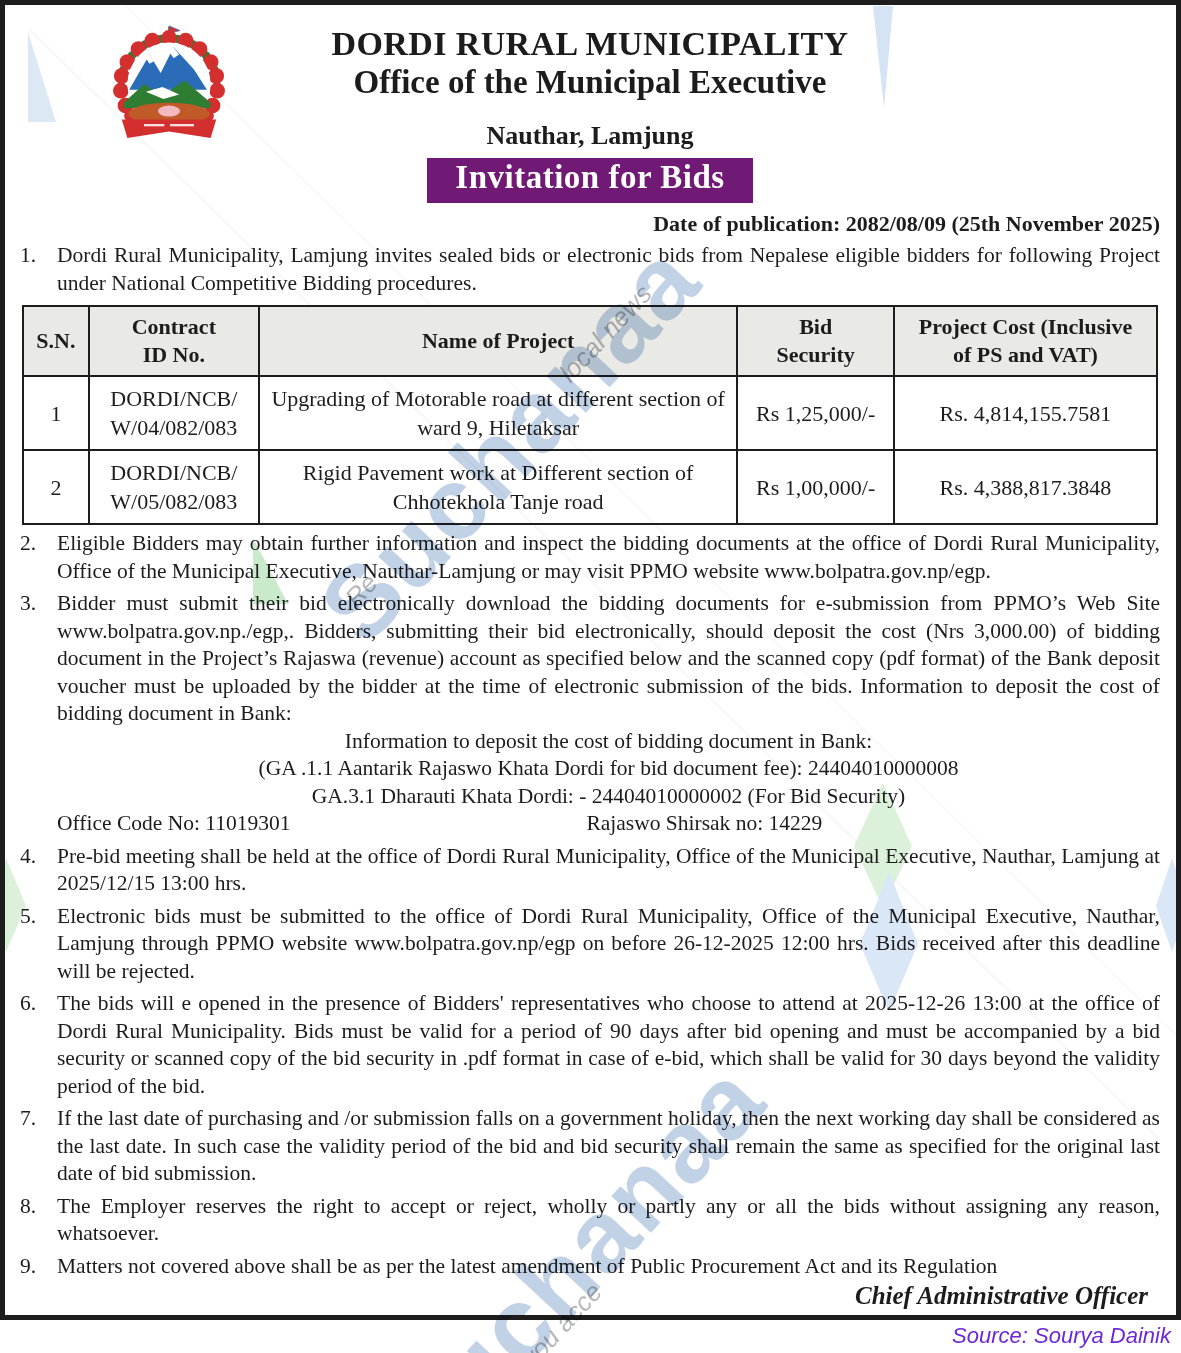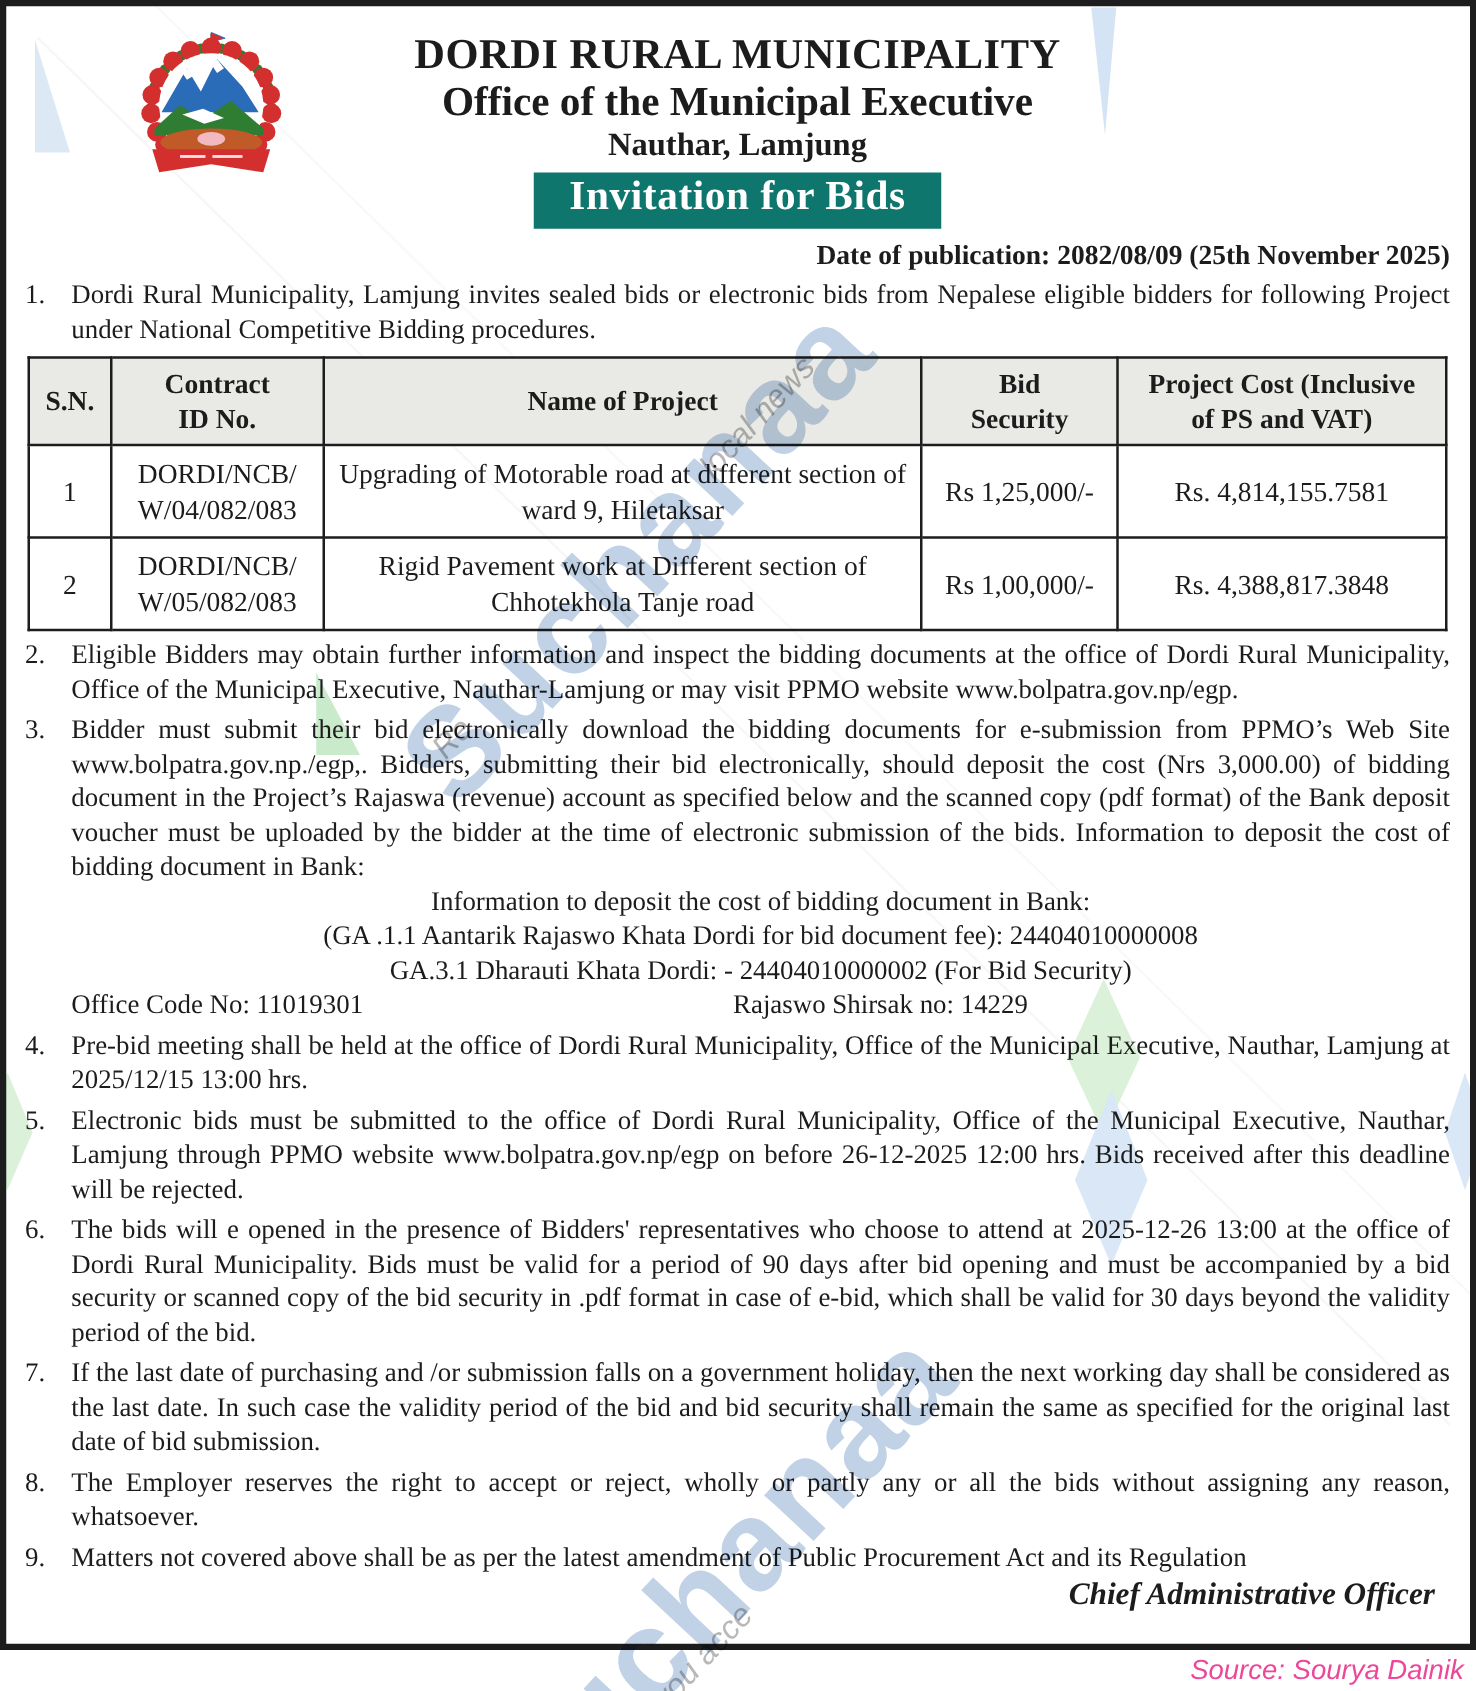"Nauthar, Lamjung" .loc { margin-top: none -> 20px }
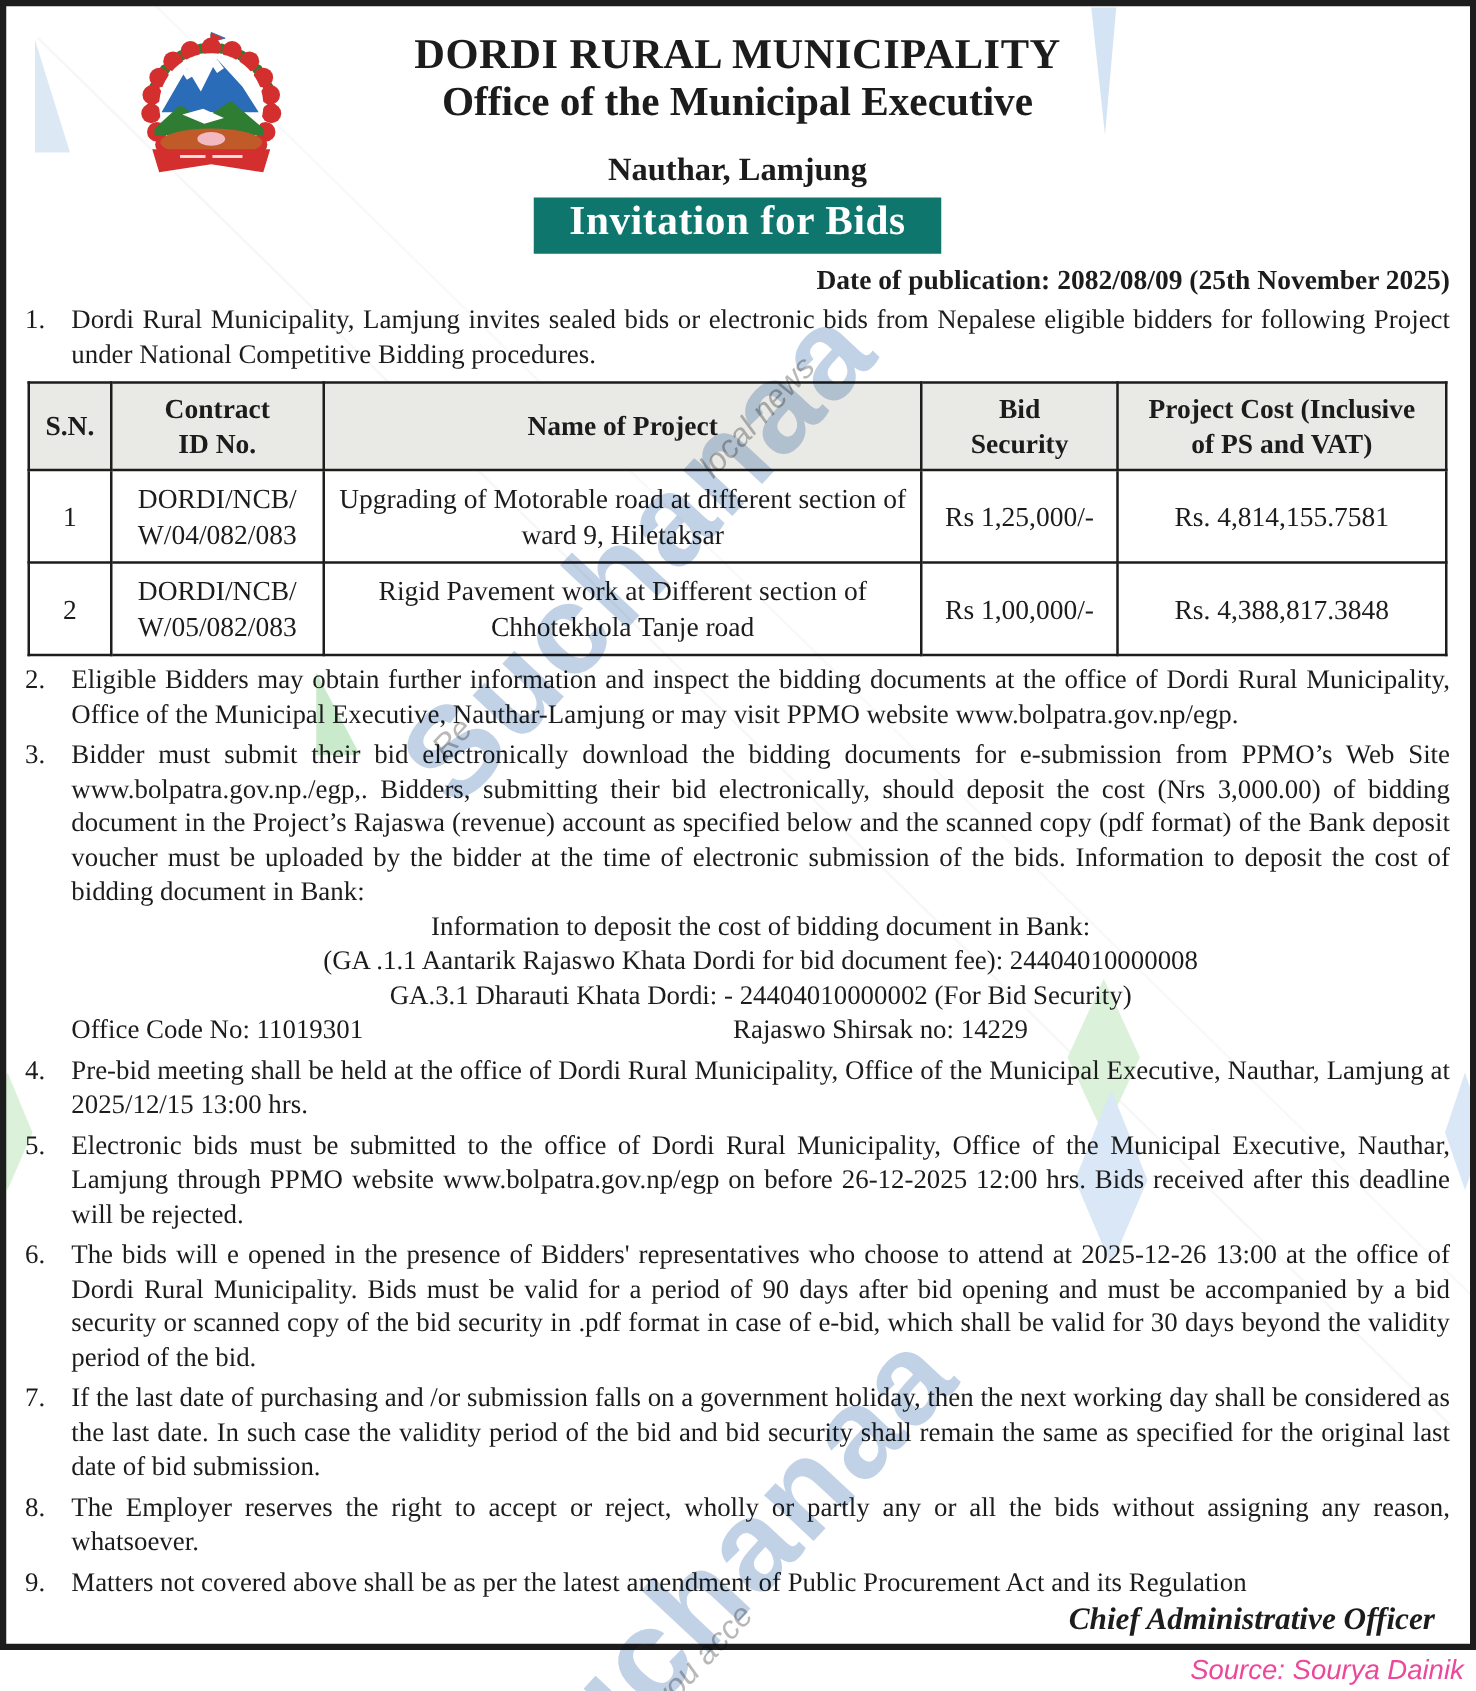"Invitation for Bids" .banner { background: #0f766e -> #701a75 }
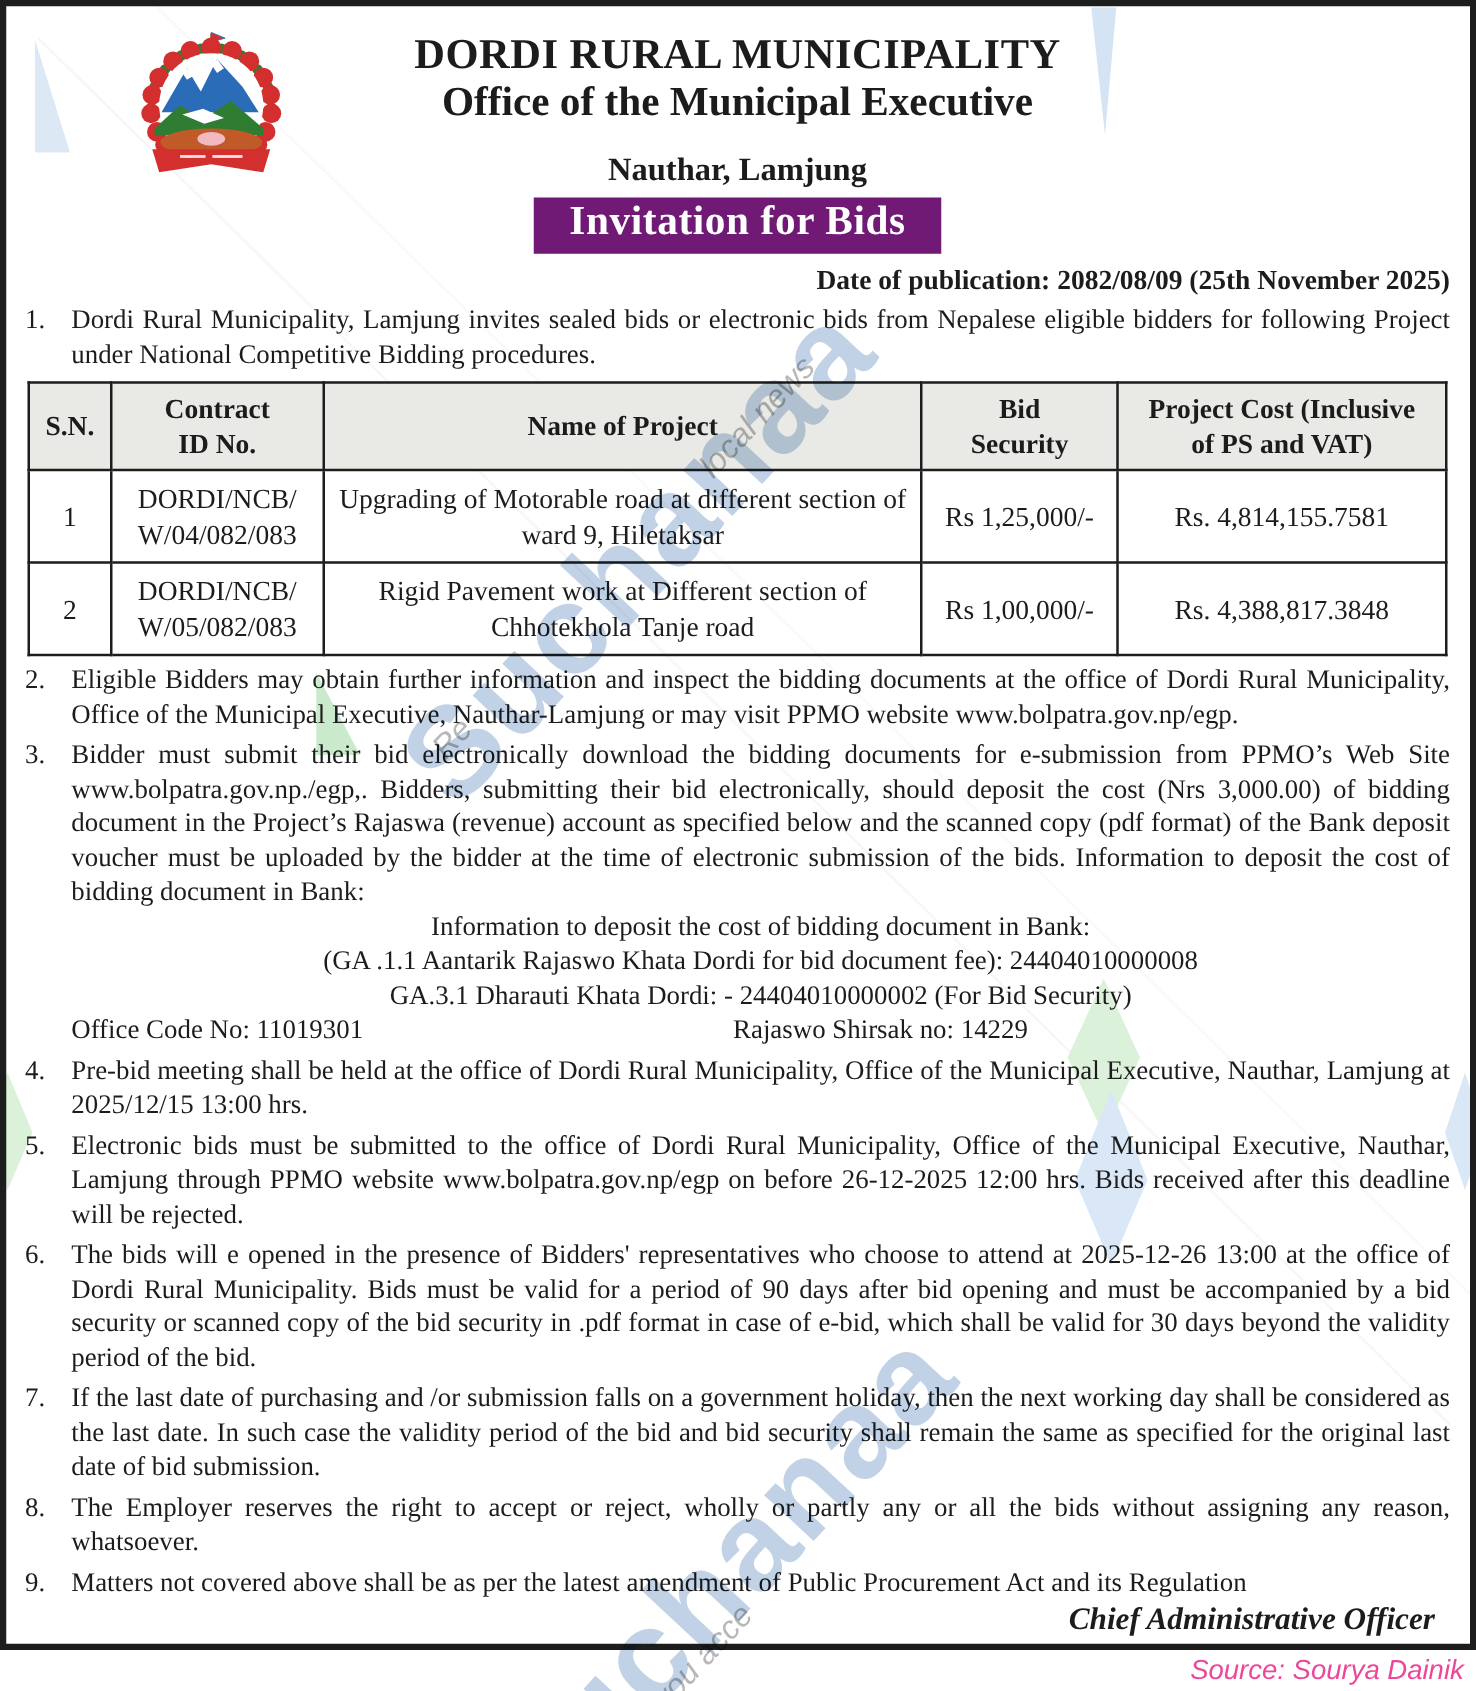"Source: Sourya Dainik" .source { color: #ec4899 -> #6d28d9 }
